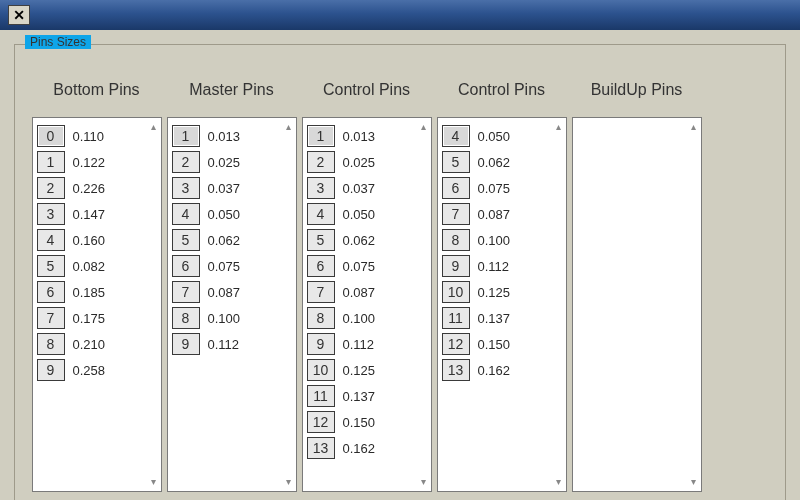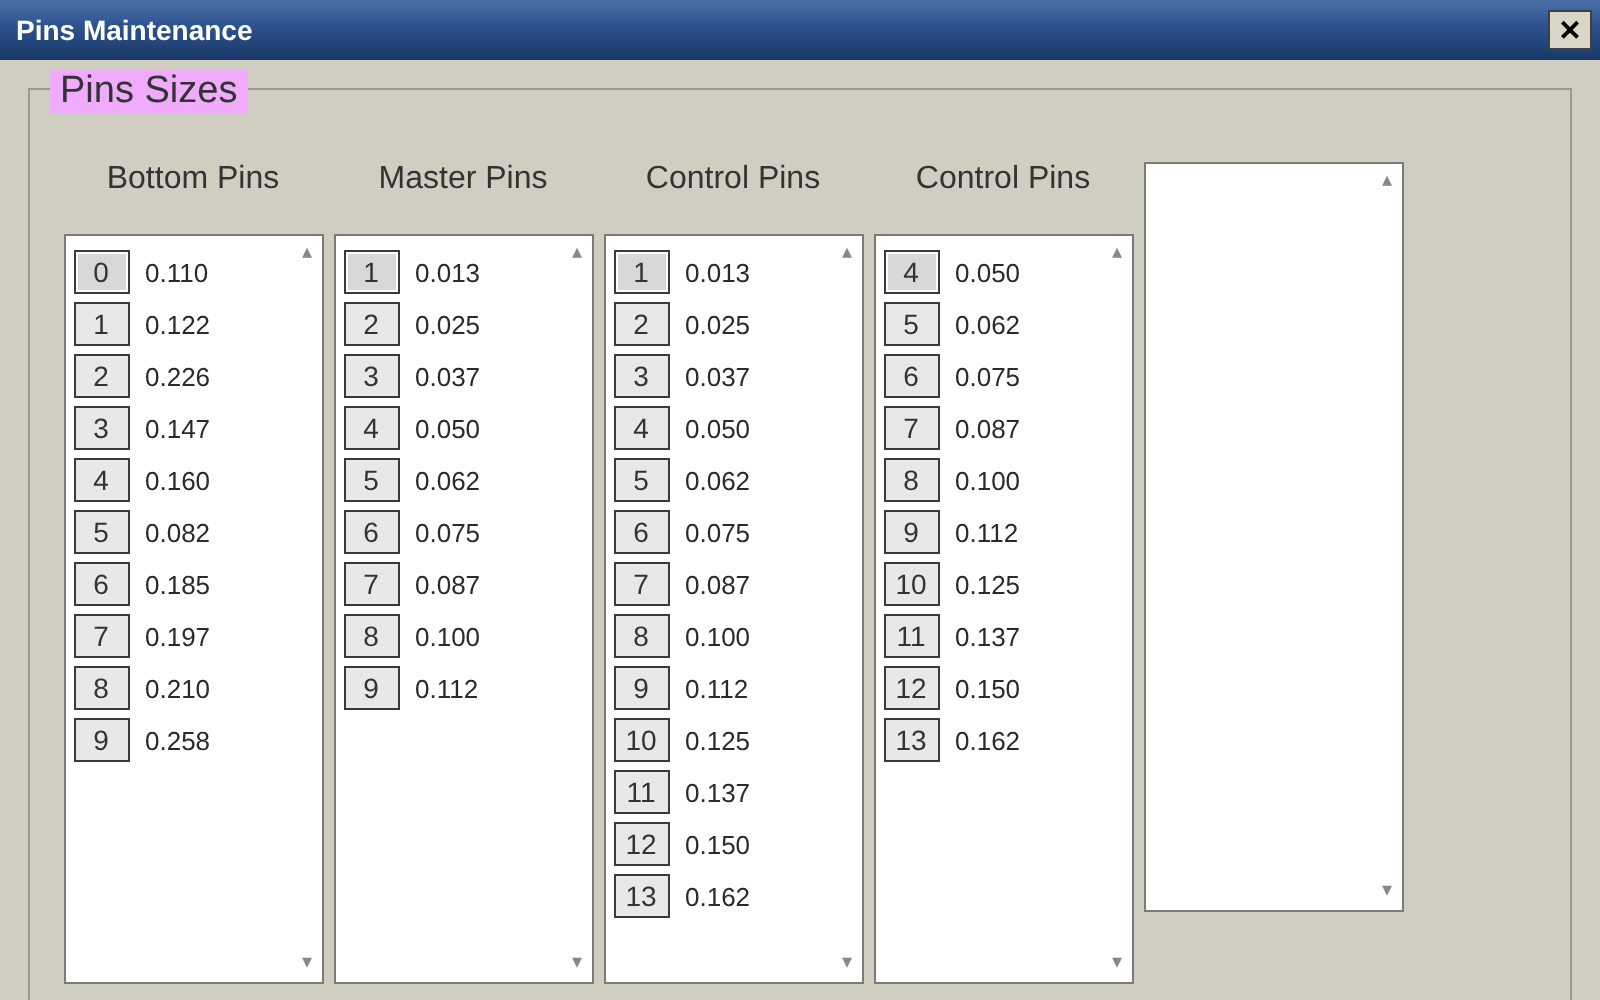"Pins Maintenance" span.title { html: <span>Pins Maintenance</span> -> none }
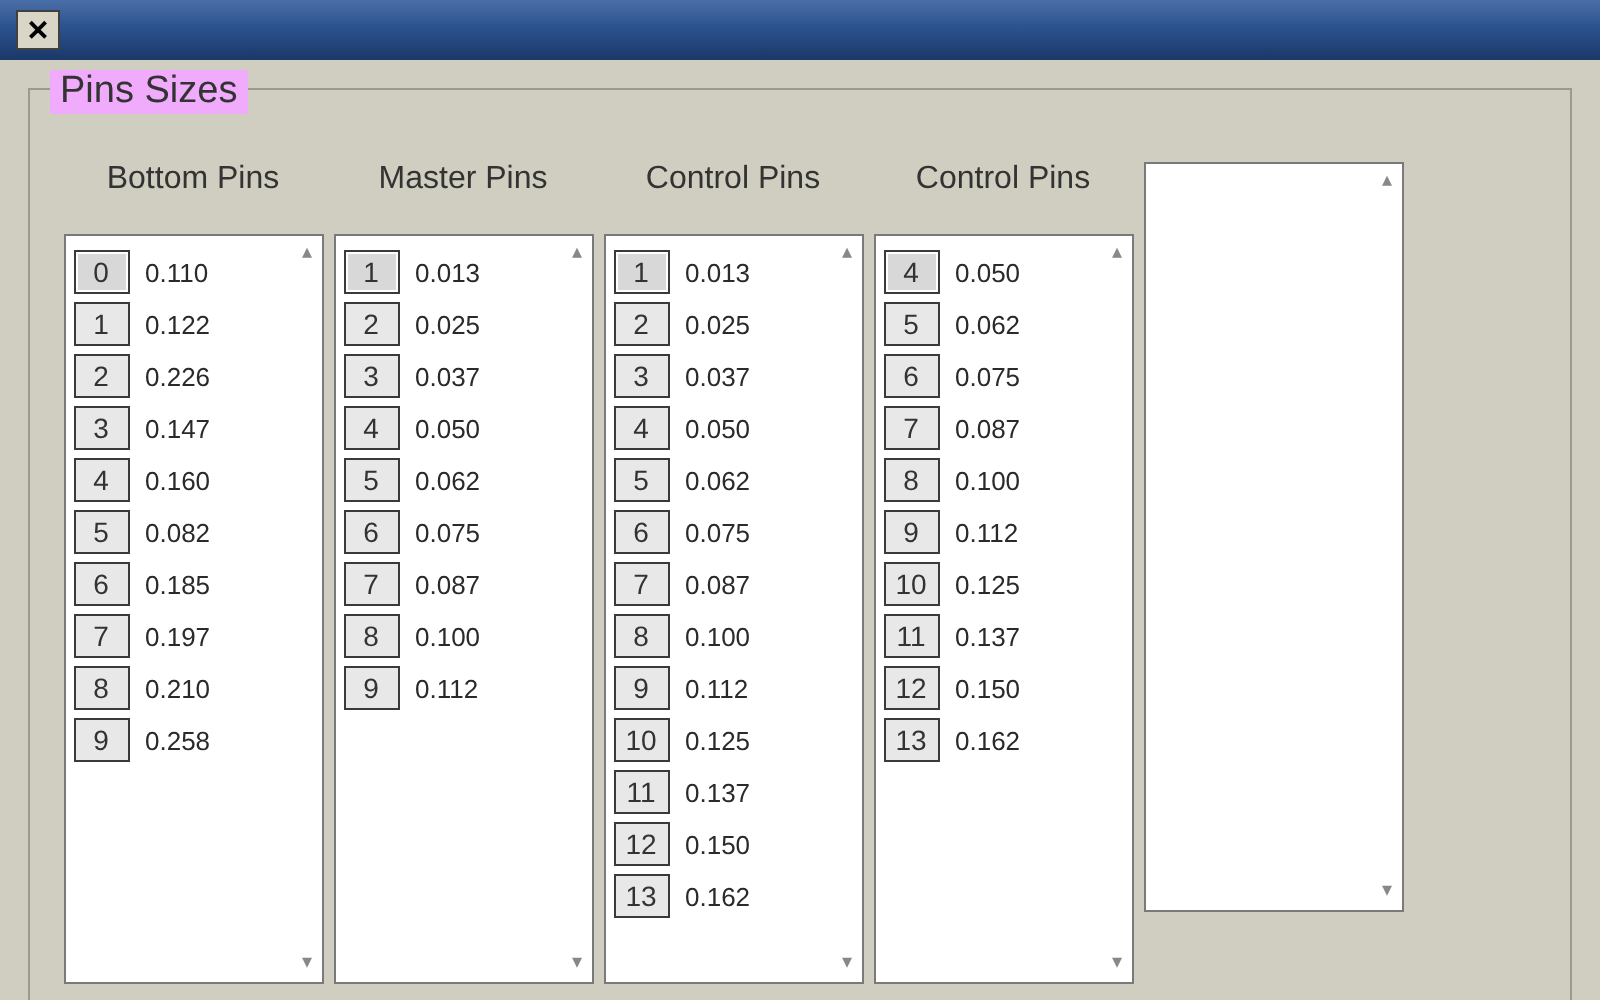"Pins Sizes" .groupbox-label { background: #f0abfc -> #0ea5e9; font-size: 19px -> 12px }
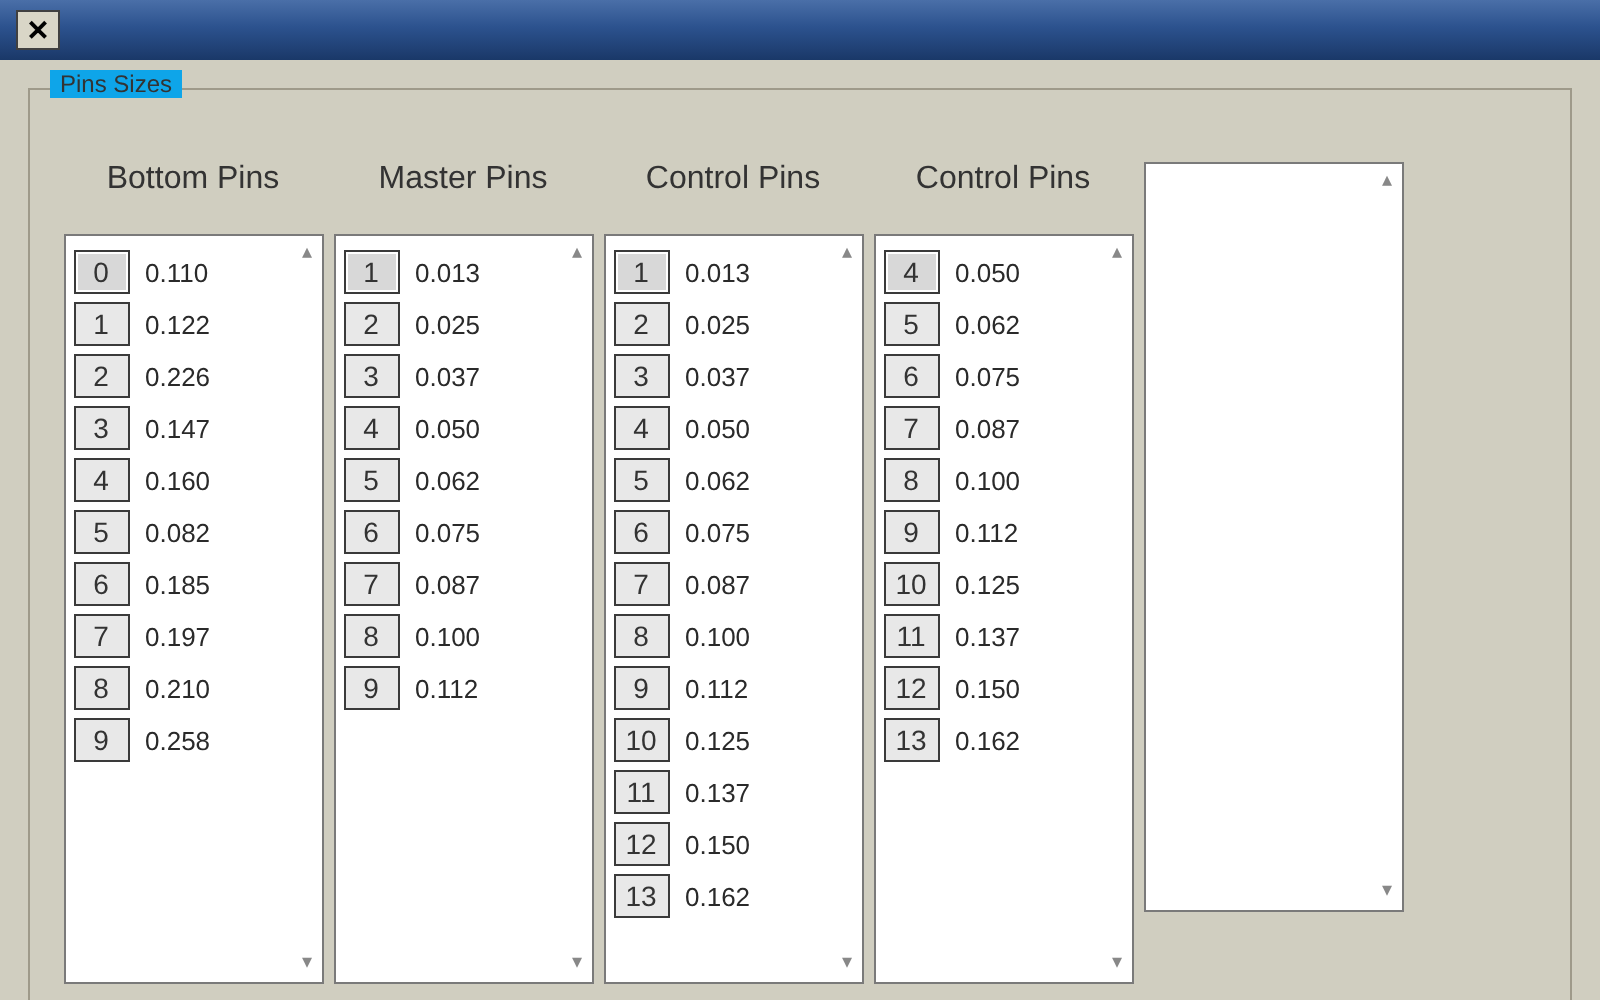"Bottom Pins" .columns { align-items: none -> center }
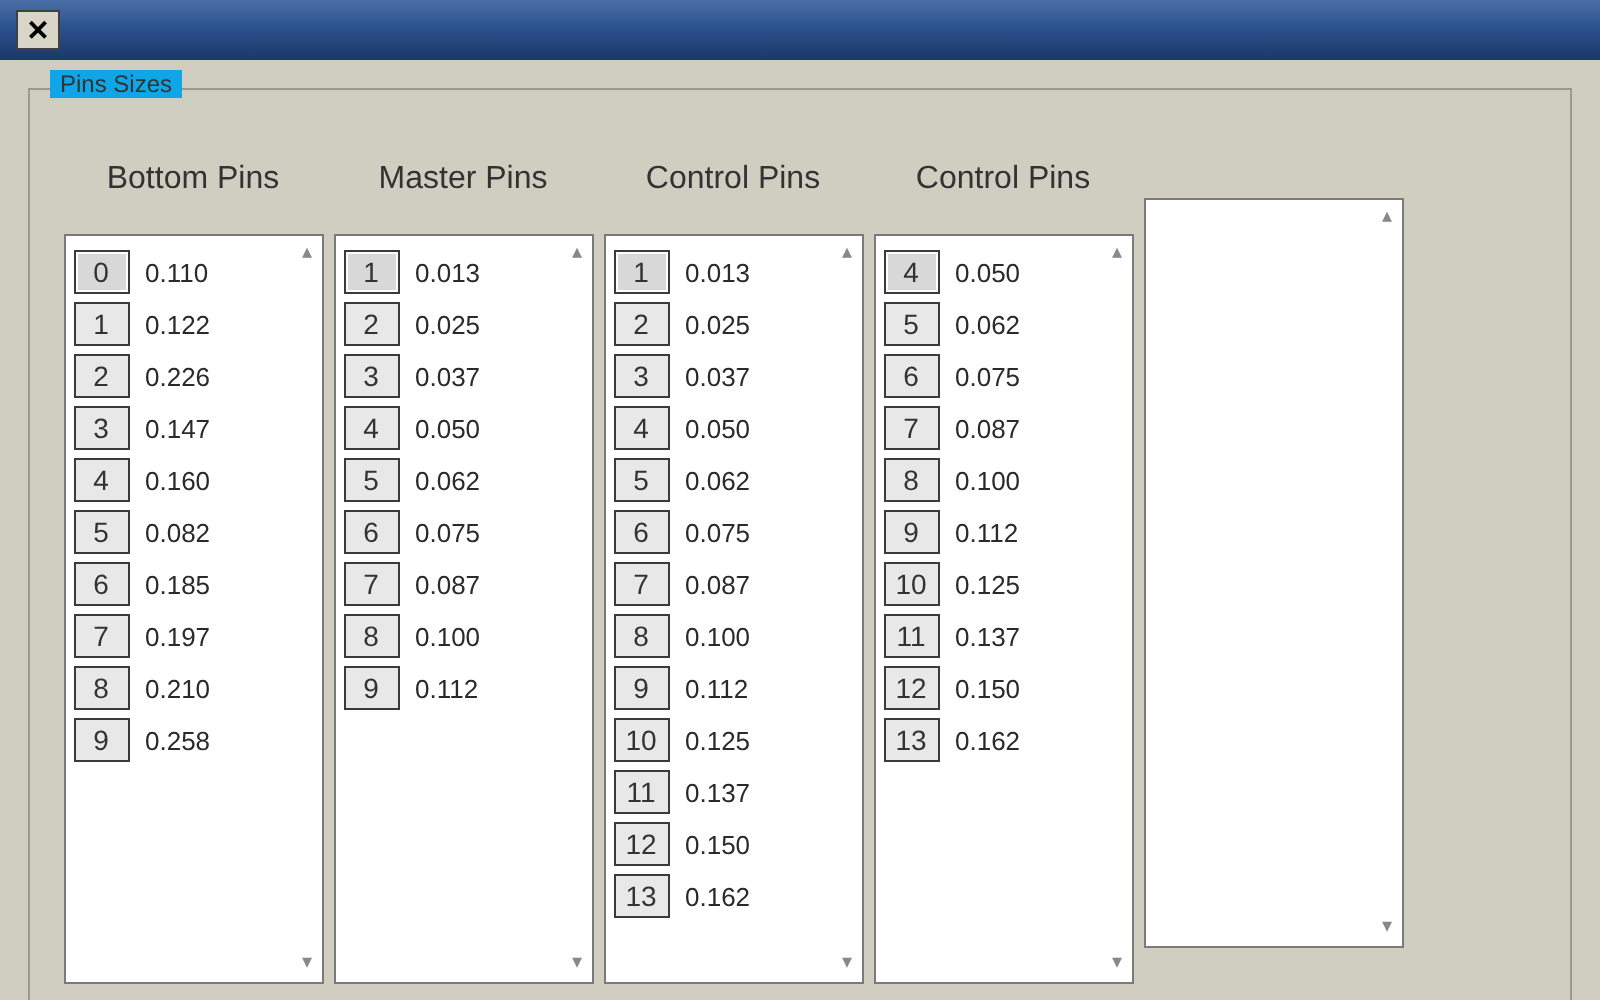"BuildUp Pins" div.col-header { html: none -> <div>BuildUp Pins</div> }
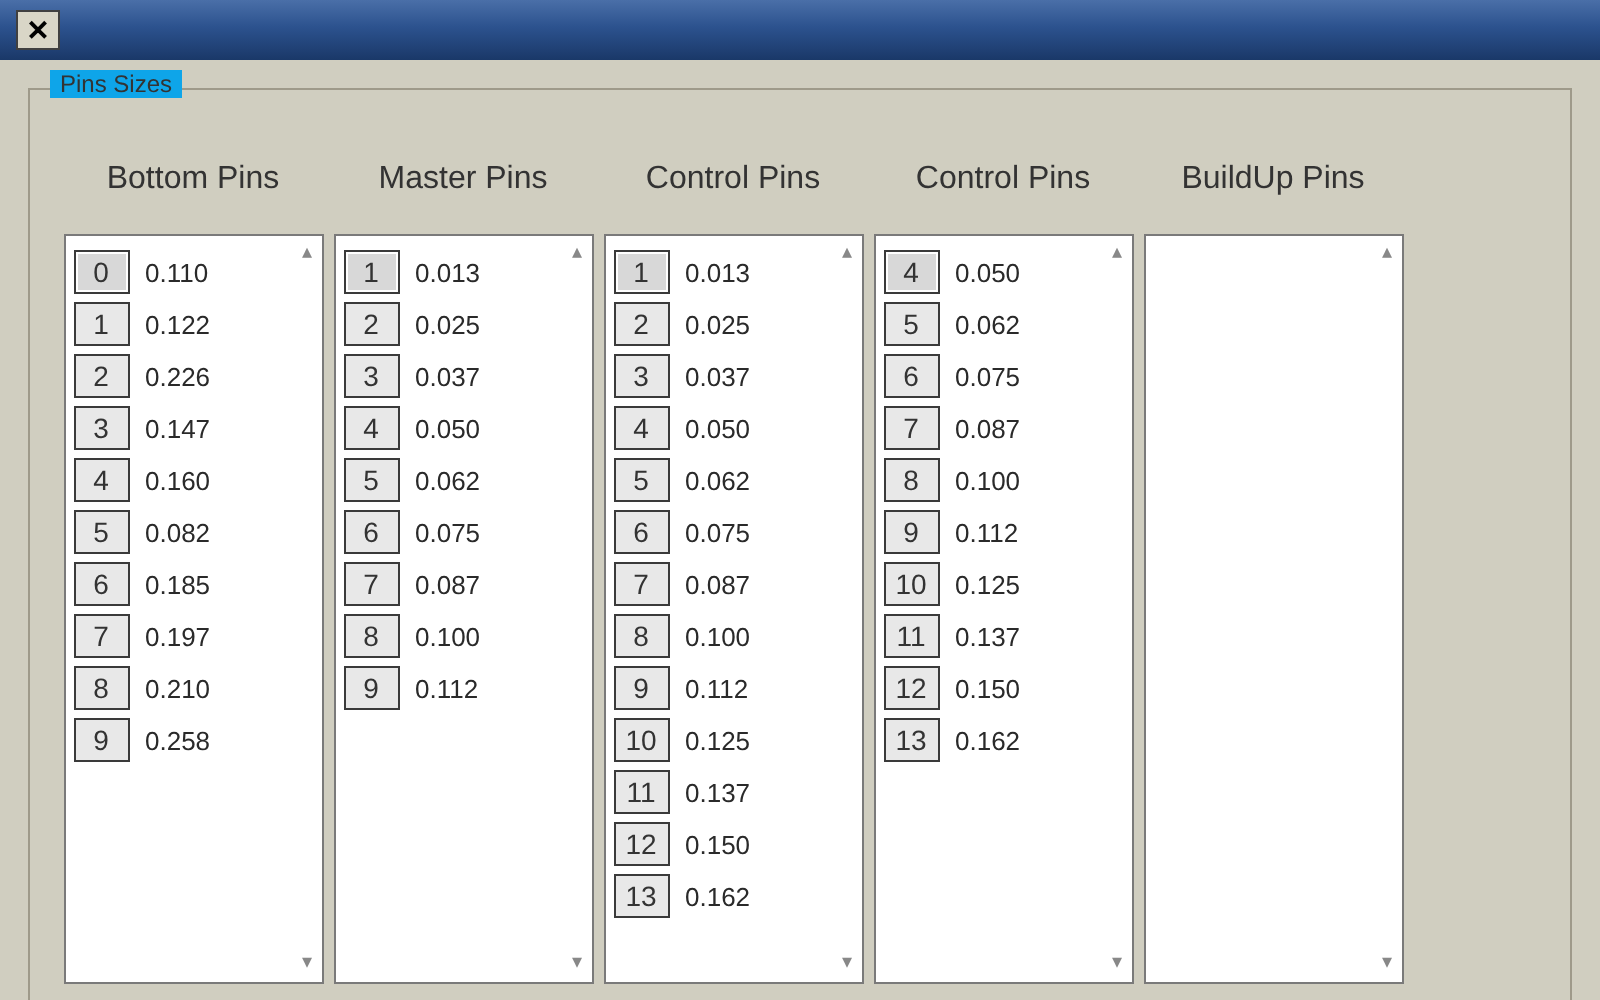"0.197" div.valcell { text: 0.197 -> 0.175 }
